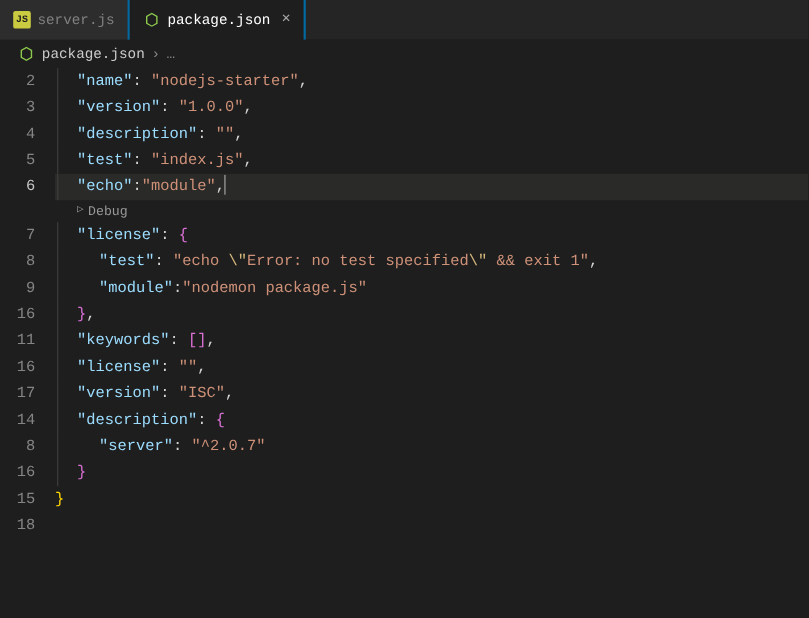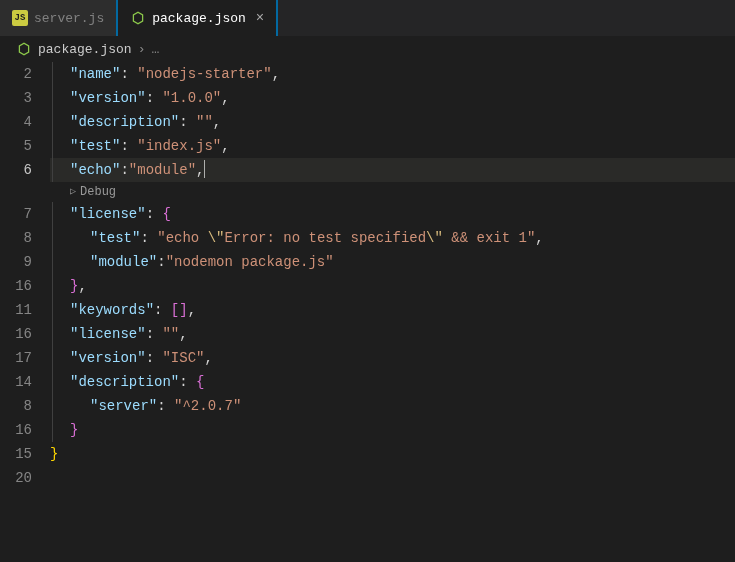"20" div.ln { text: 20 -> 18 }
